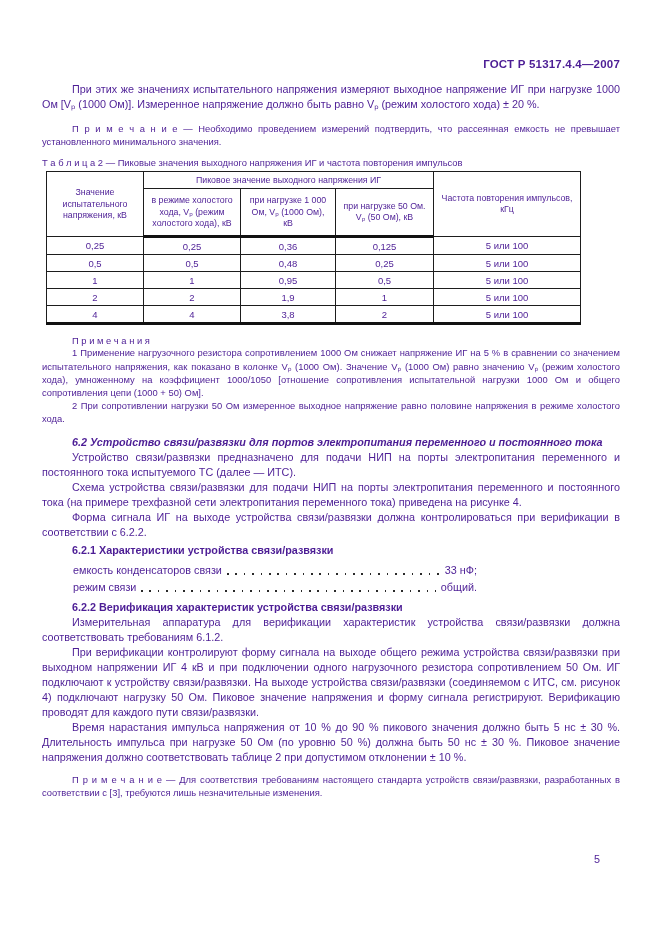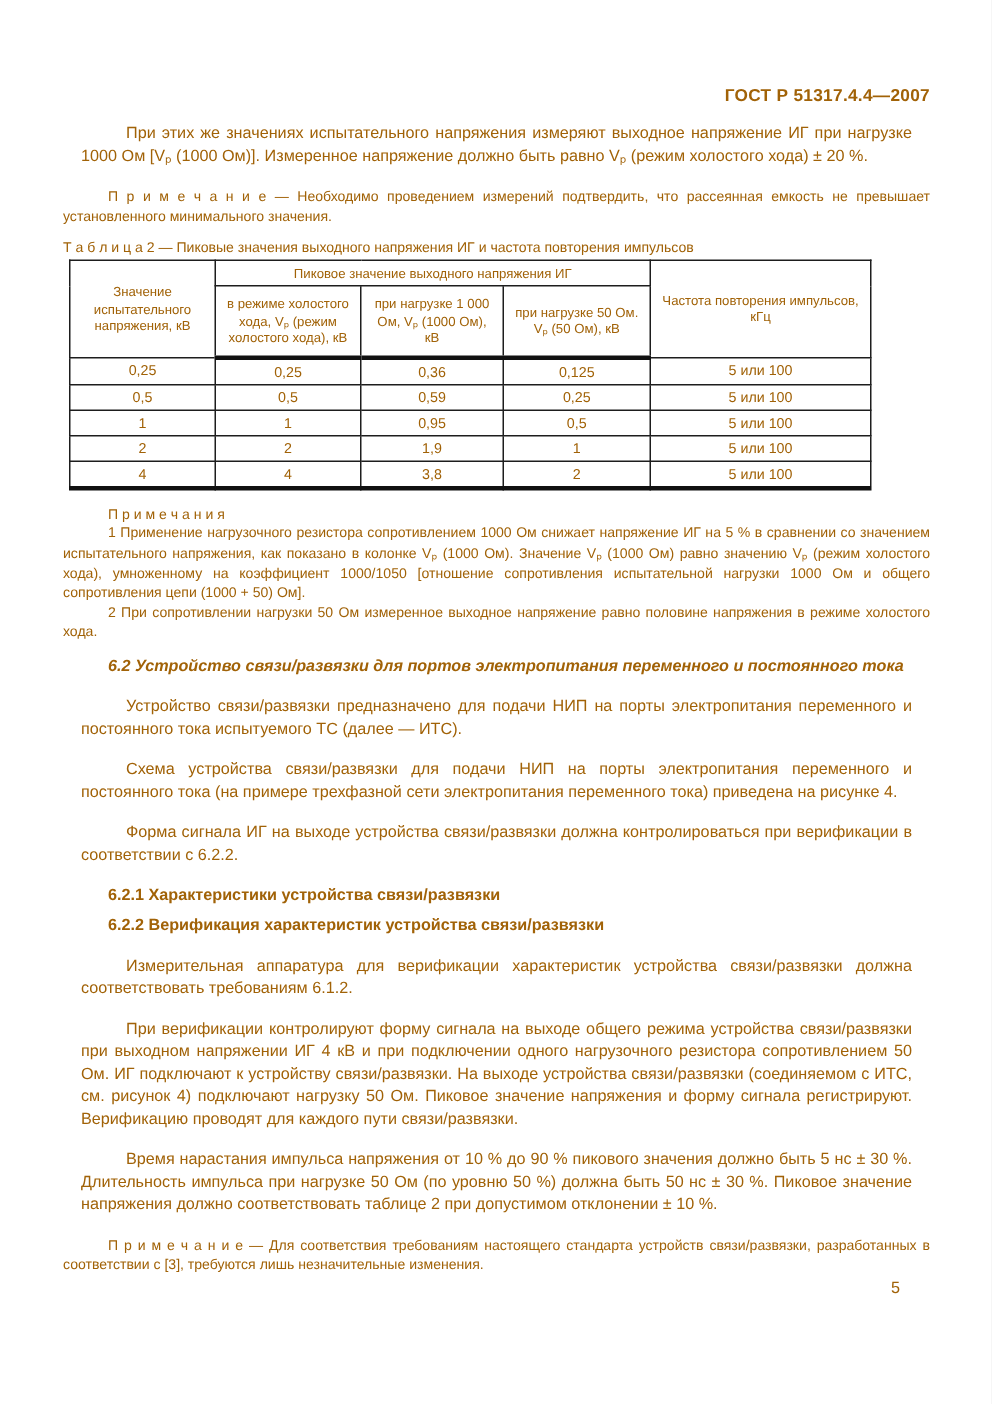"ГОСТ Р 51317.4.4—2007" .page { color: #a16207 -> #4c1d95 }
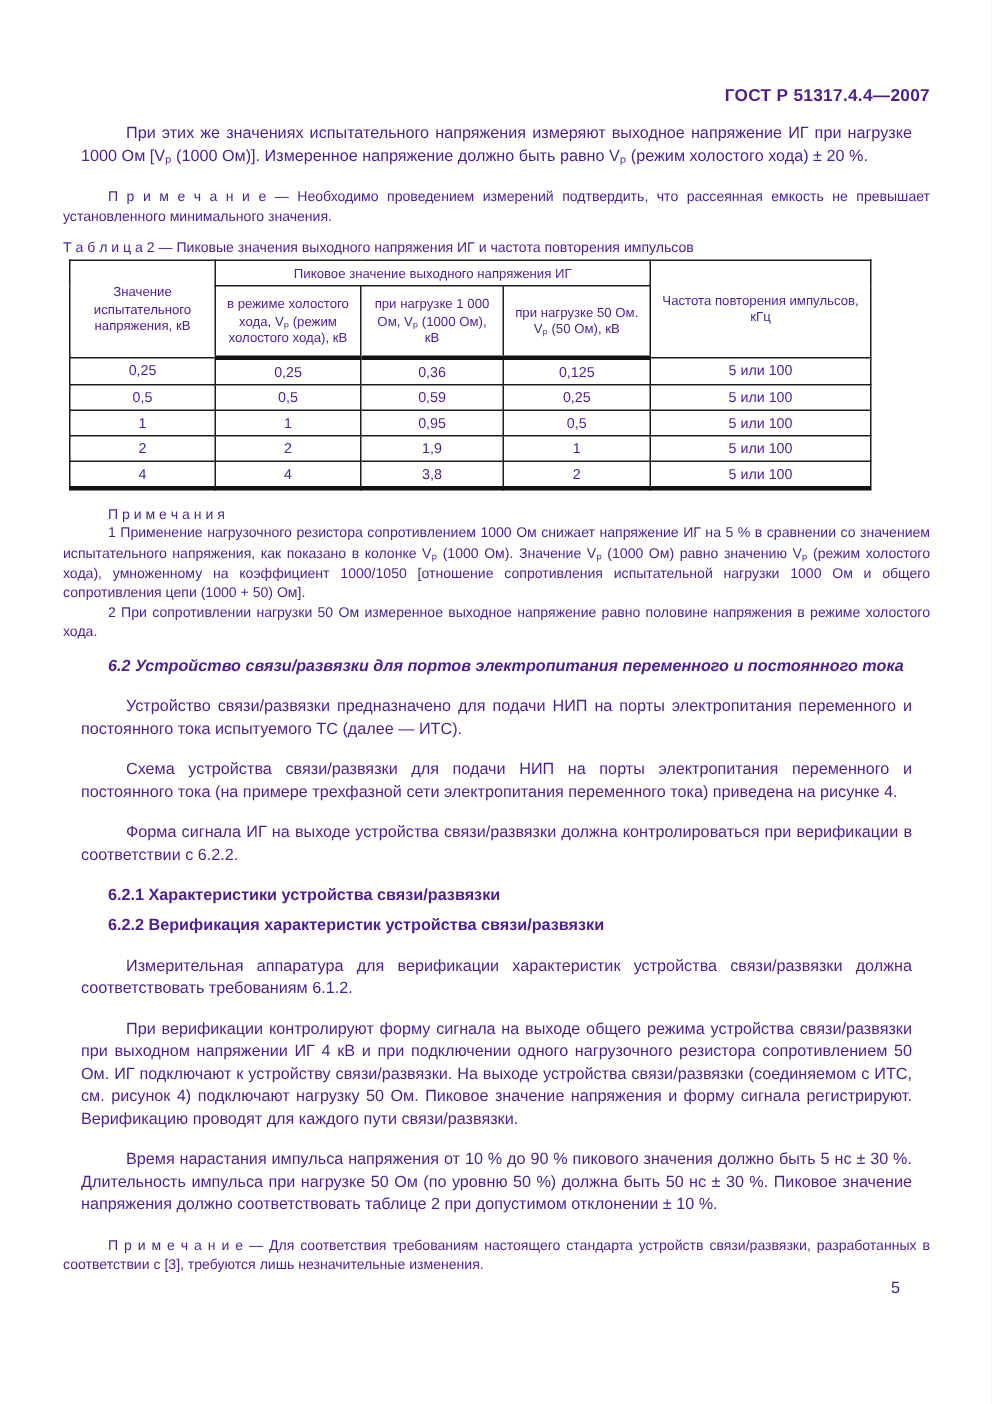"При этих же значениях испытательного" .para { margin: 12px -> 0 }
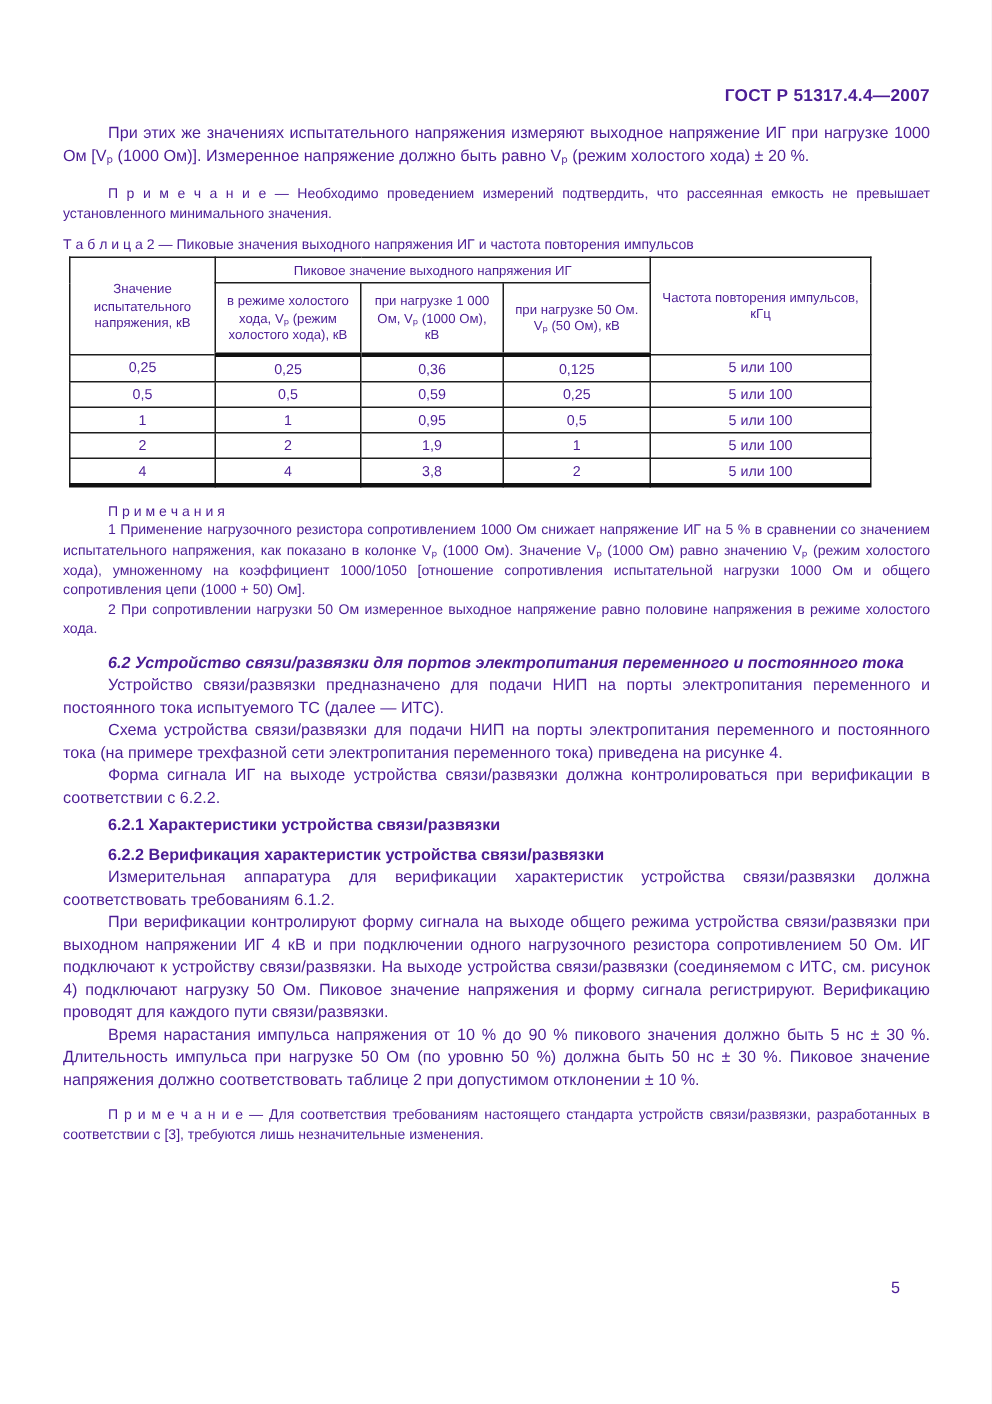"0,59" td { text: 0,59 -> 0,48 }
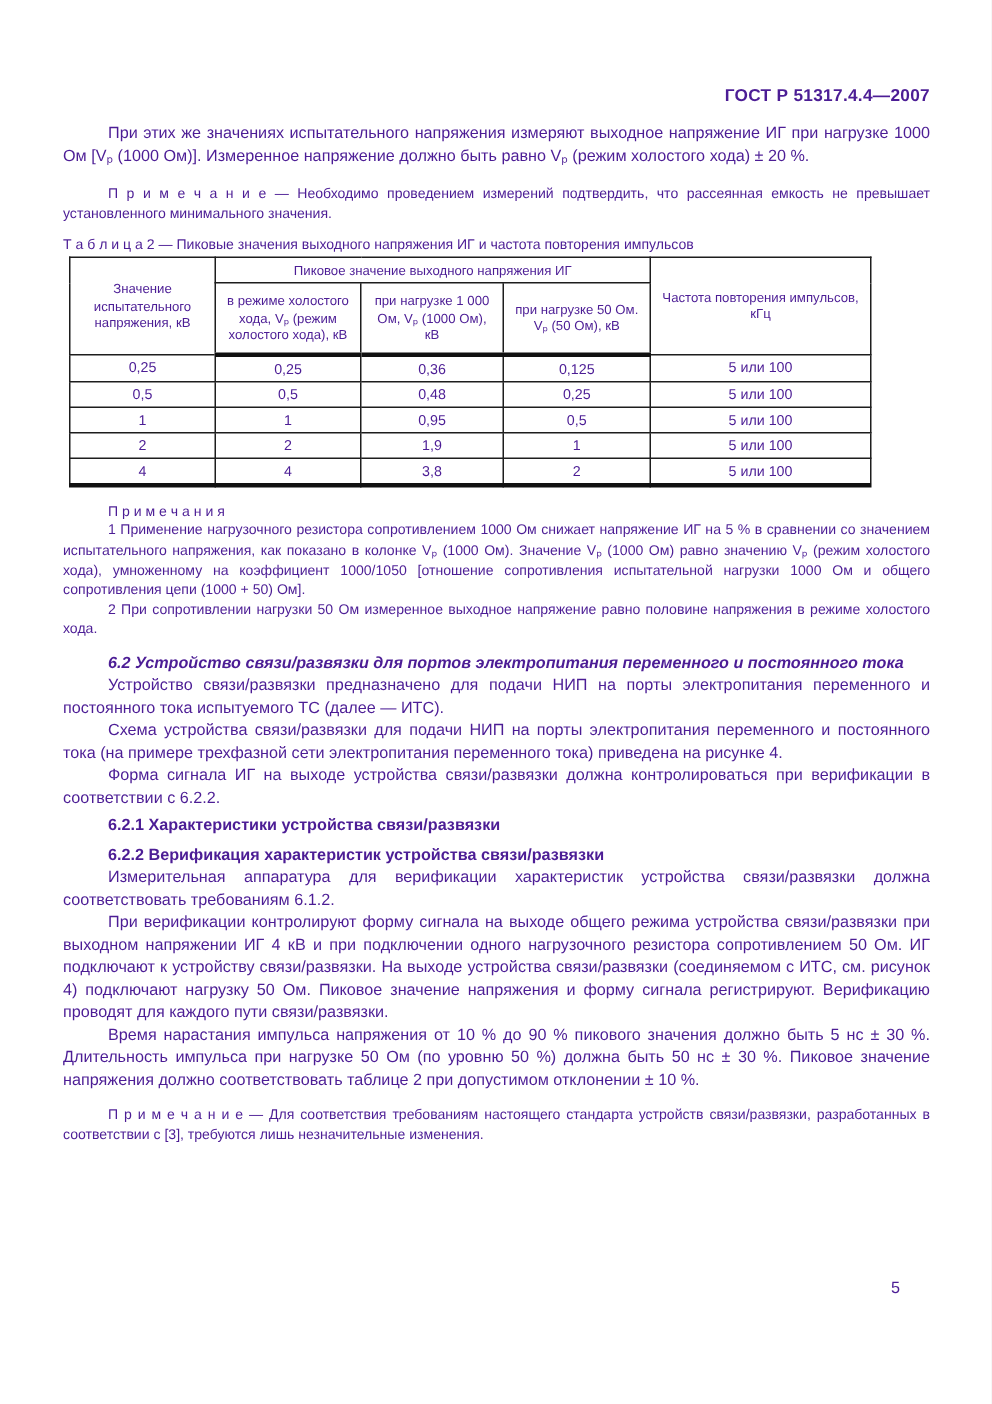"емкость конденсаторов связи" div.char-list { html: none -> <div> <div> <span>емкость конденсаторов связи</span> <span></span> <span>33 нФ;</span> </div> <div> <span>режим связи</span> <span></span> <span>общий.</span> </div> </div> }
